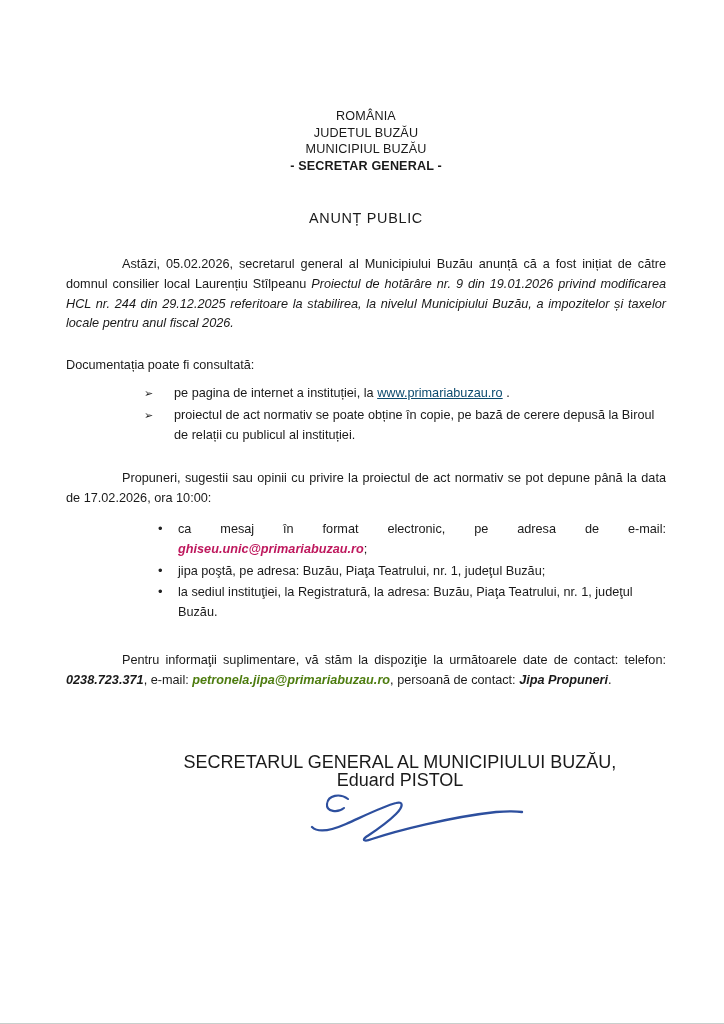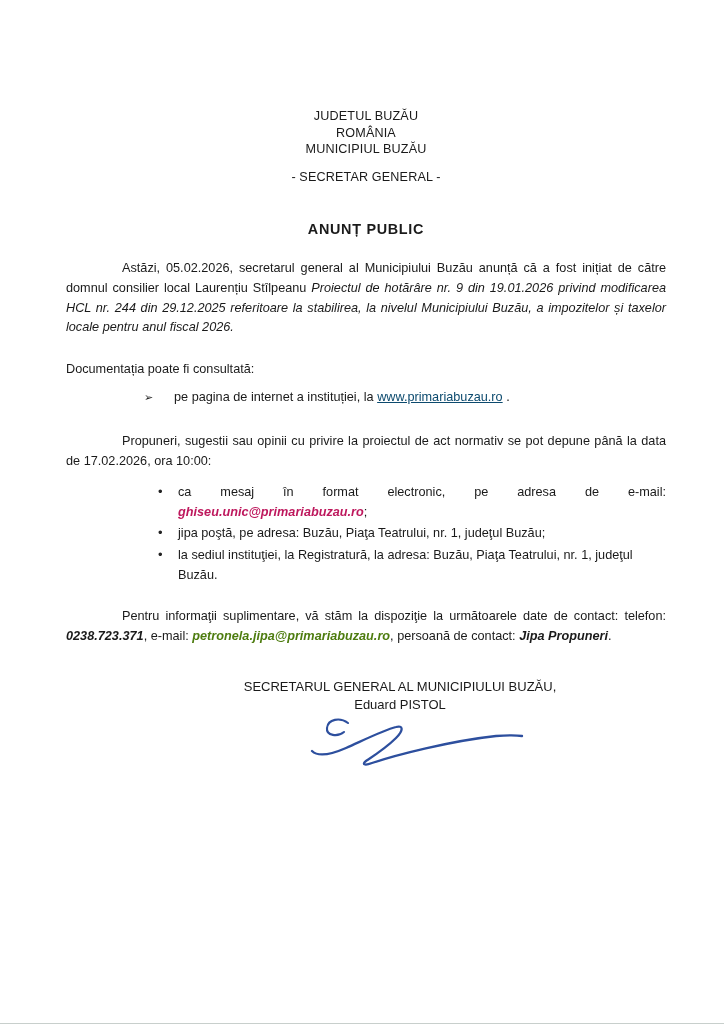"JUDETUL BUZĂU" span.line { order: before "ROMÂNIA" -> after "ROMÂNIA" }
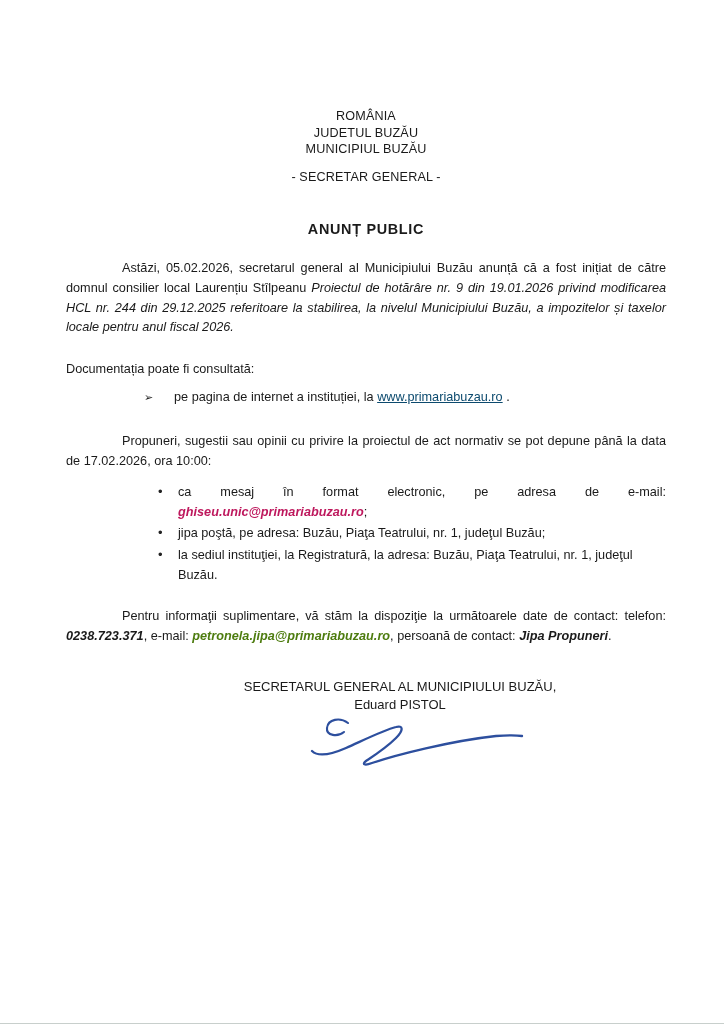"- SECRETAR GENERAL -" .doc-header .bold { font-weight: normal -> bold; margin-top: 11px -> none }
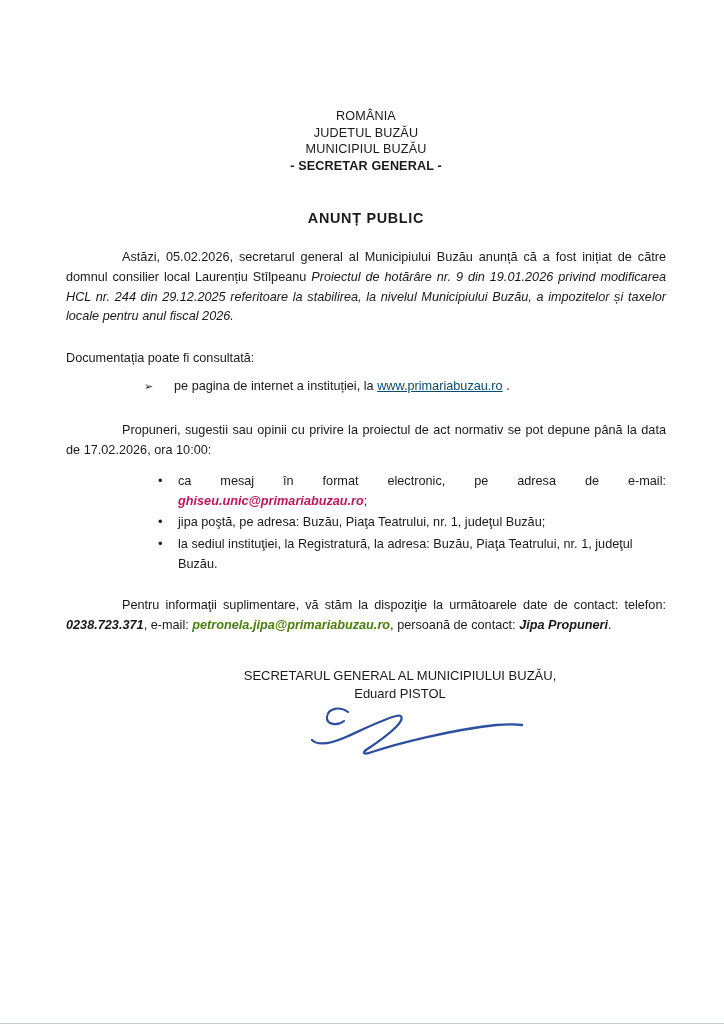"ANUNȚ PUBLIC" .doc-title { font-weight: bold -> normal }
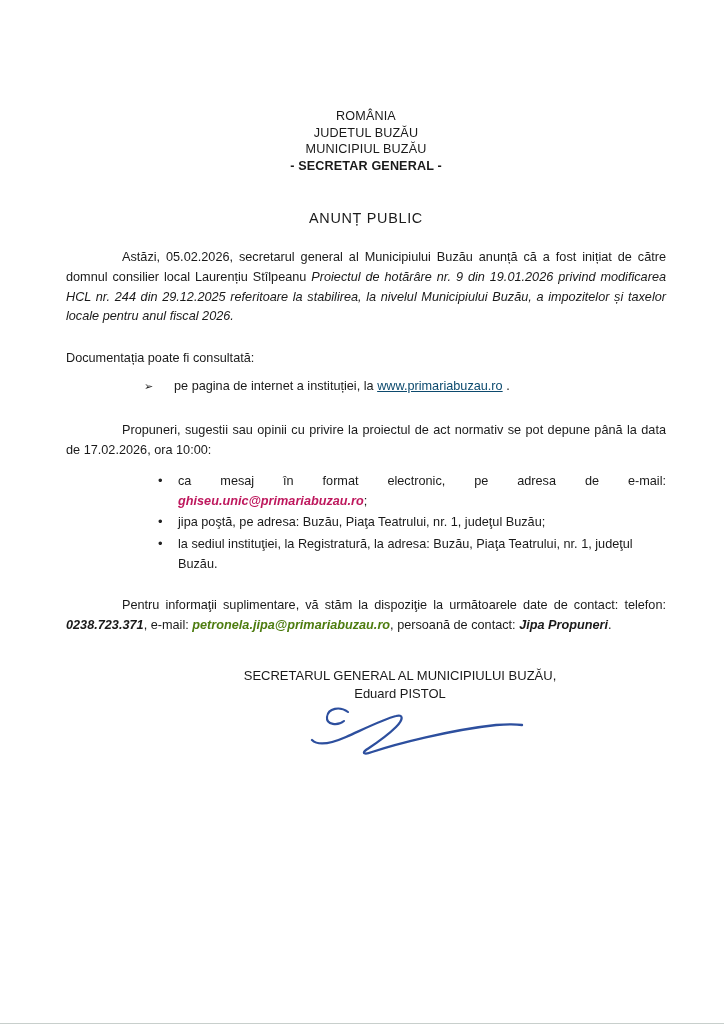"Astăzi, 05.02.2026, secretarul general" .para { margin-top: 22px -> 29px }
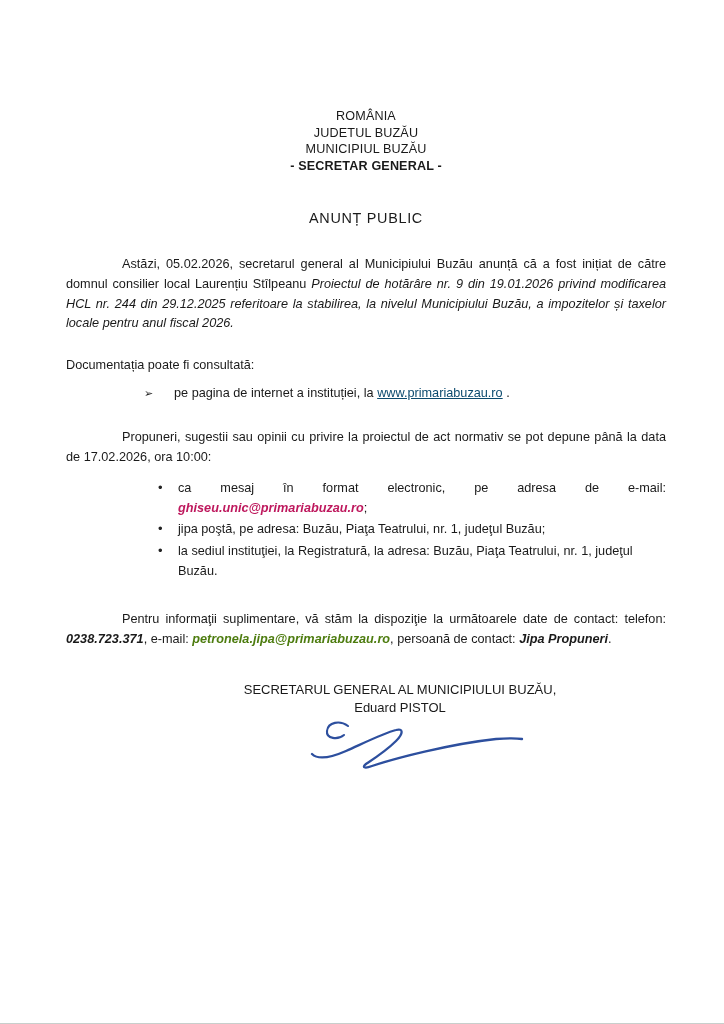"proiectul de act normativ se" li { html: none -> <li> <span>proiectul de act normativ se poate obține în copie, pe bază de cerere depusă la Biroul de relații cu publicul al instituției.</span> </li> }
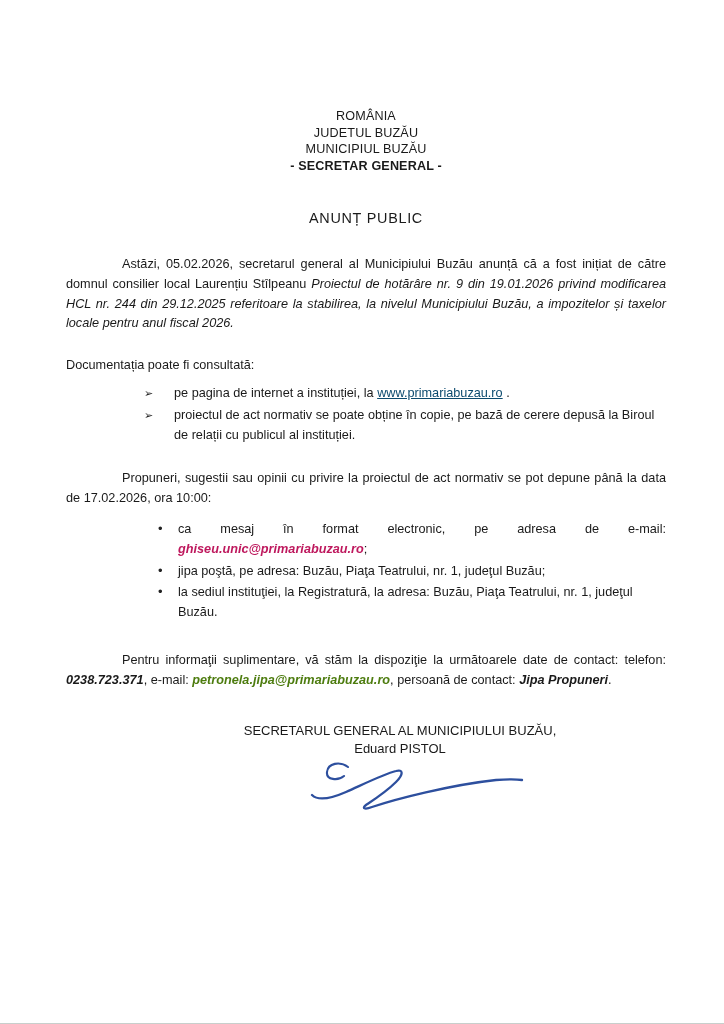"SECRETARUL GENERAL AL MUNICIPIULUI" .sign-block { font-size: 13px -> 18px; margin-top: 32px -> 64px }
